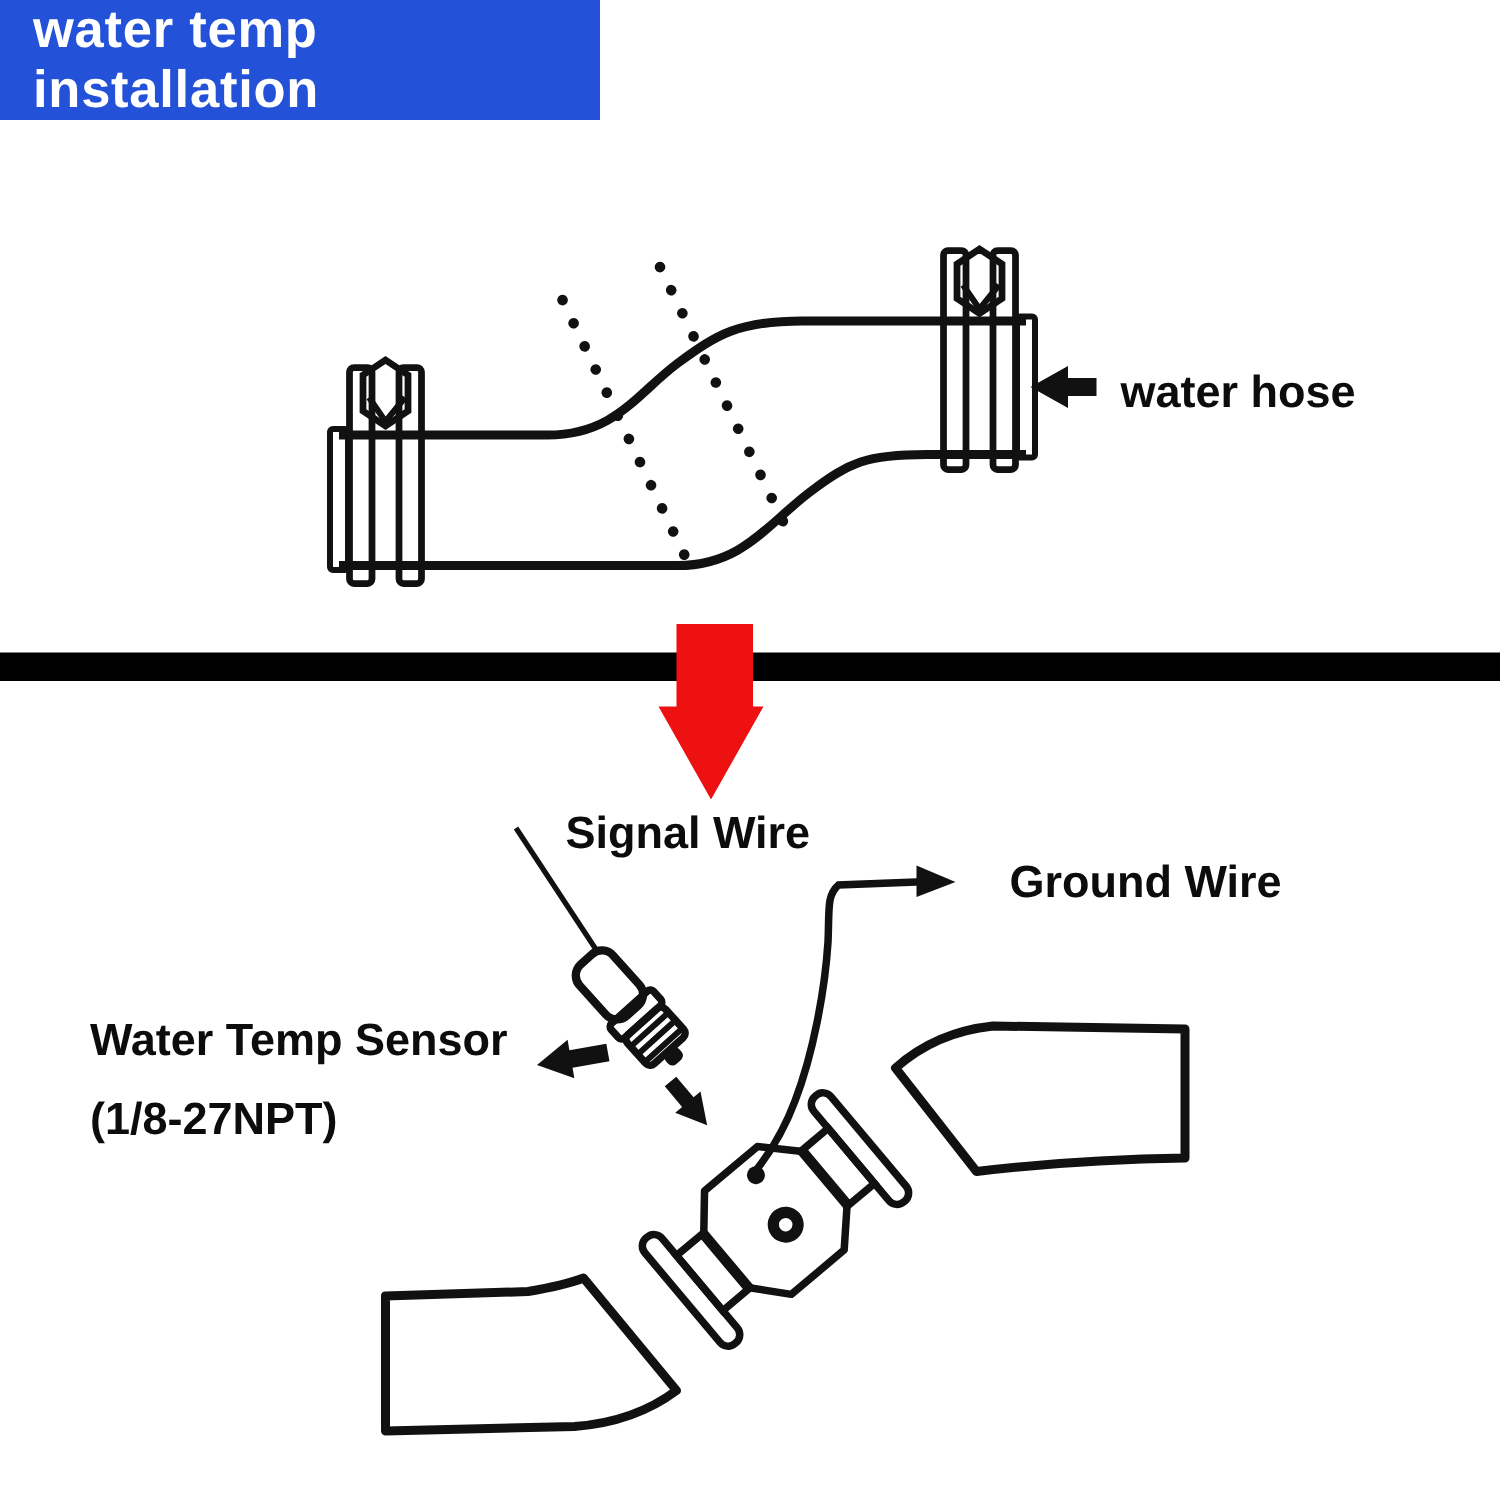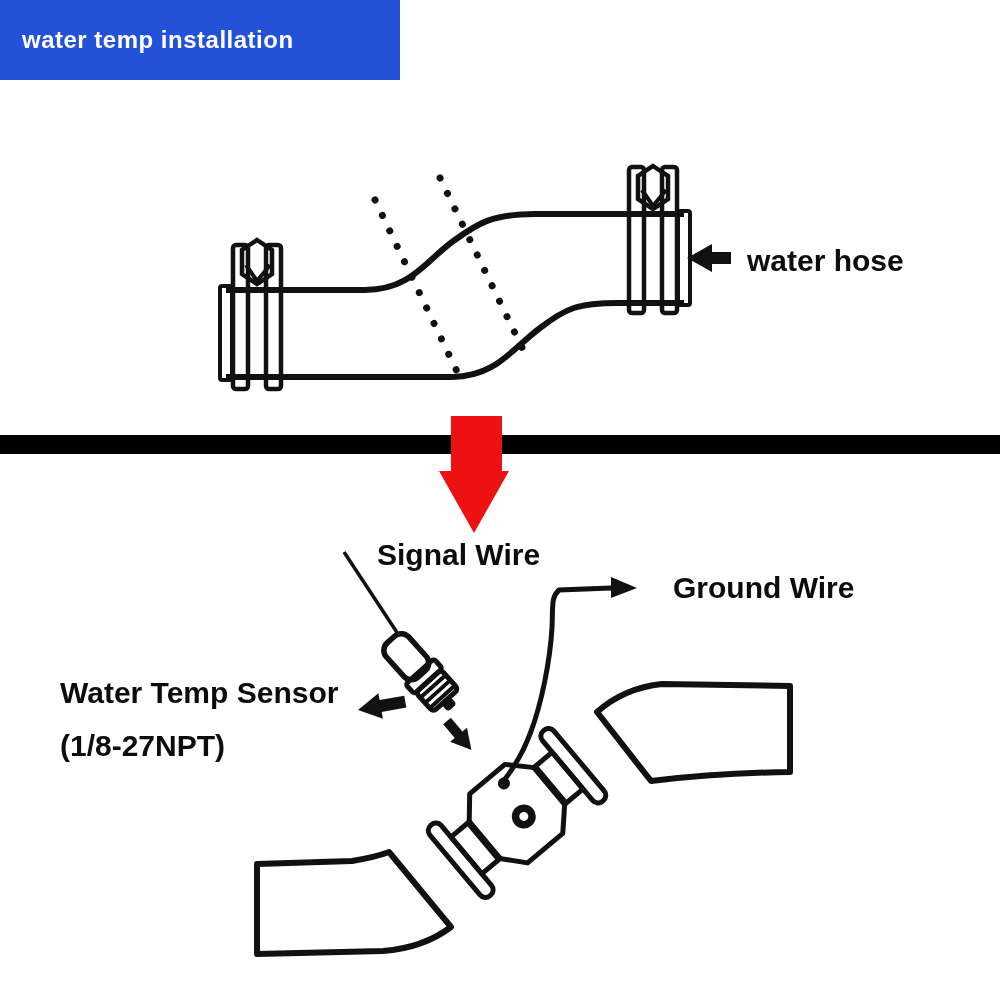"water temp installation" .banner span { font-size: 24px -> 35px }
